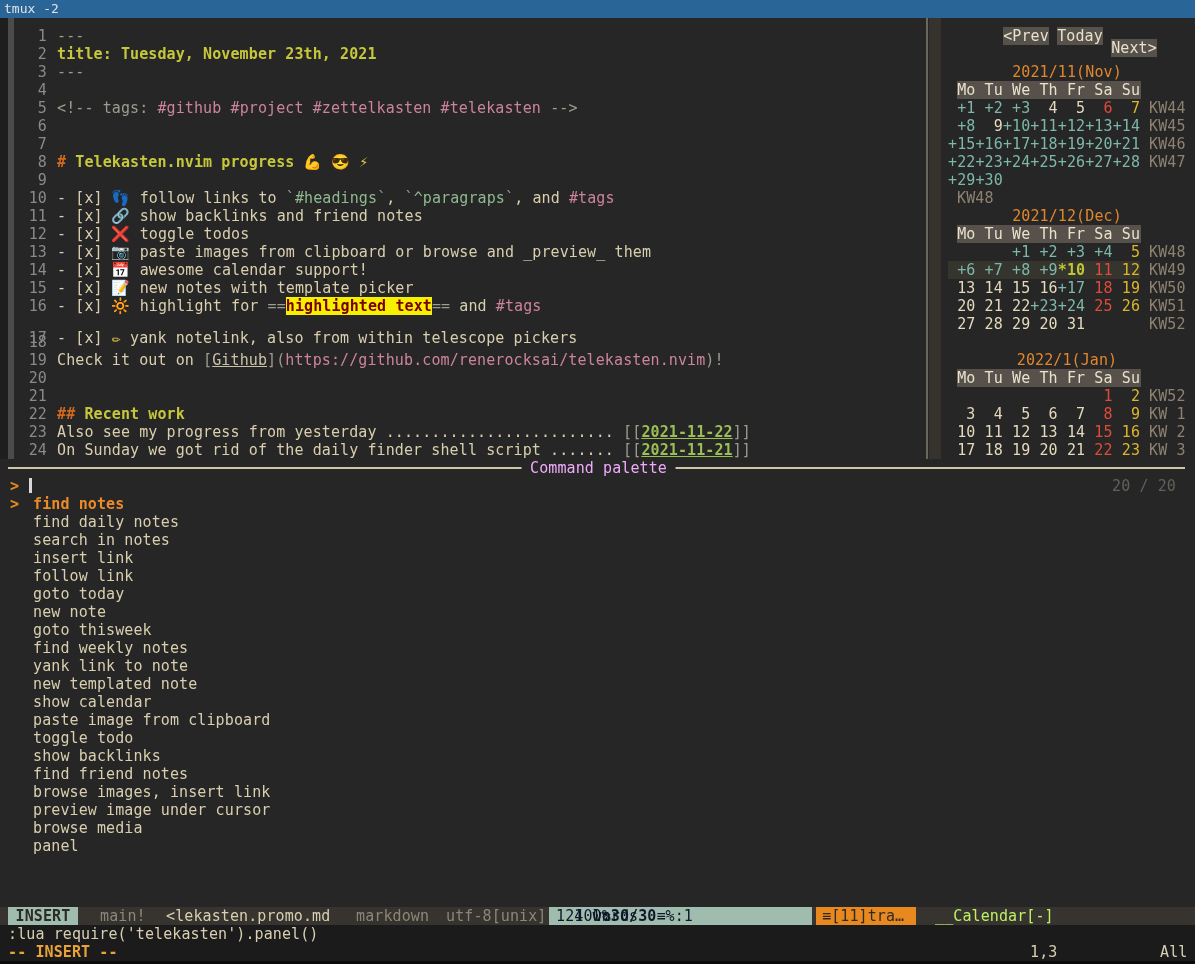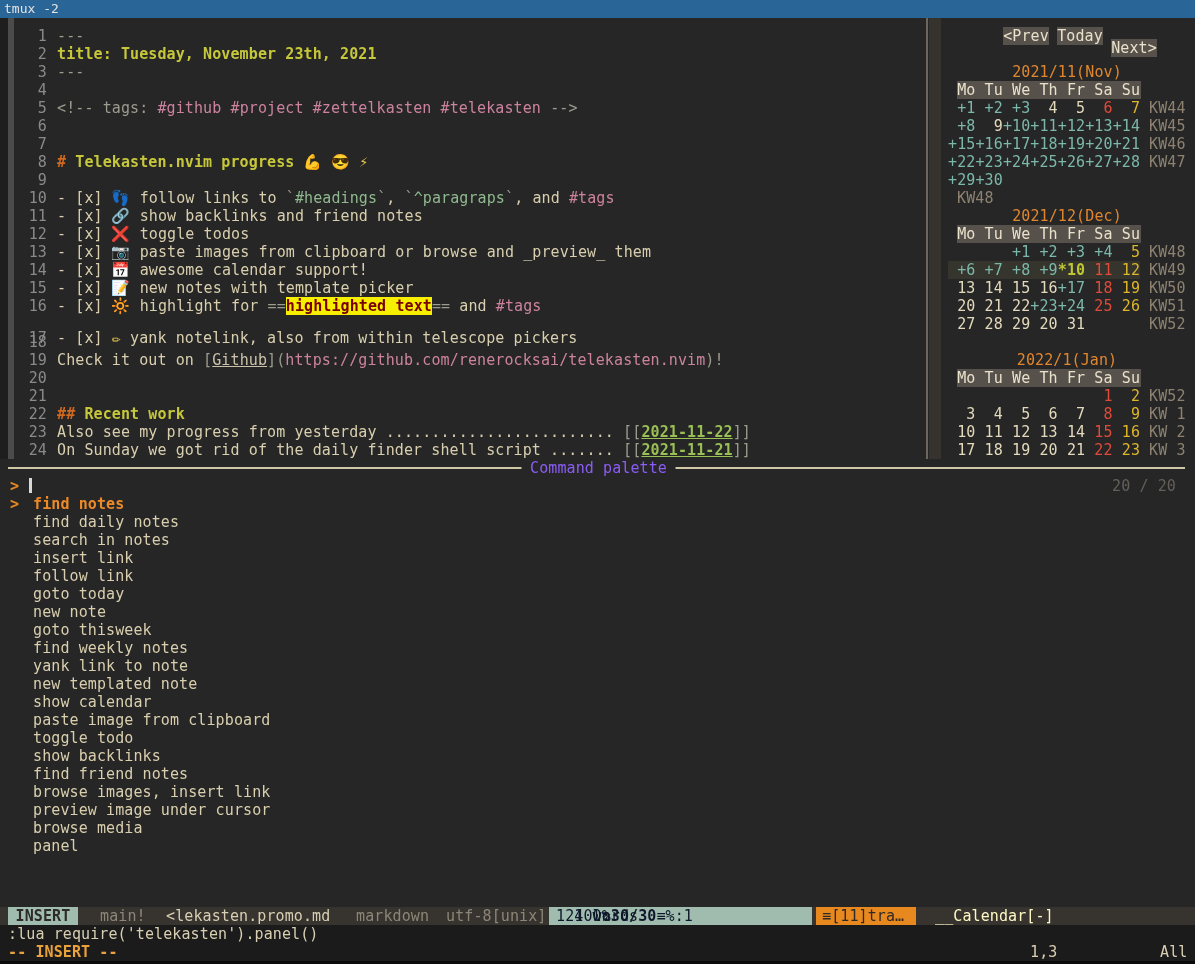"Command palette" .pal-title { color: #8b5cf6 -> #f0abfc }
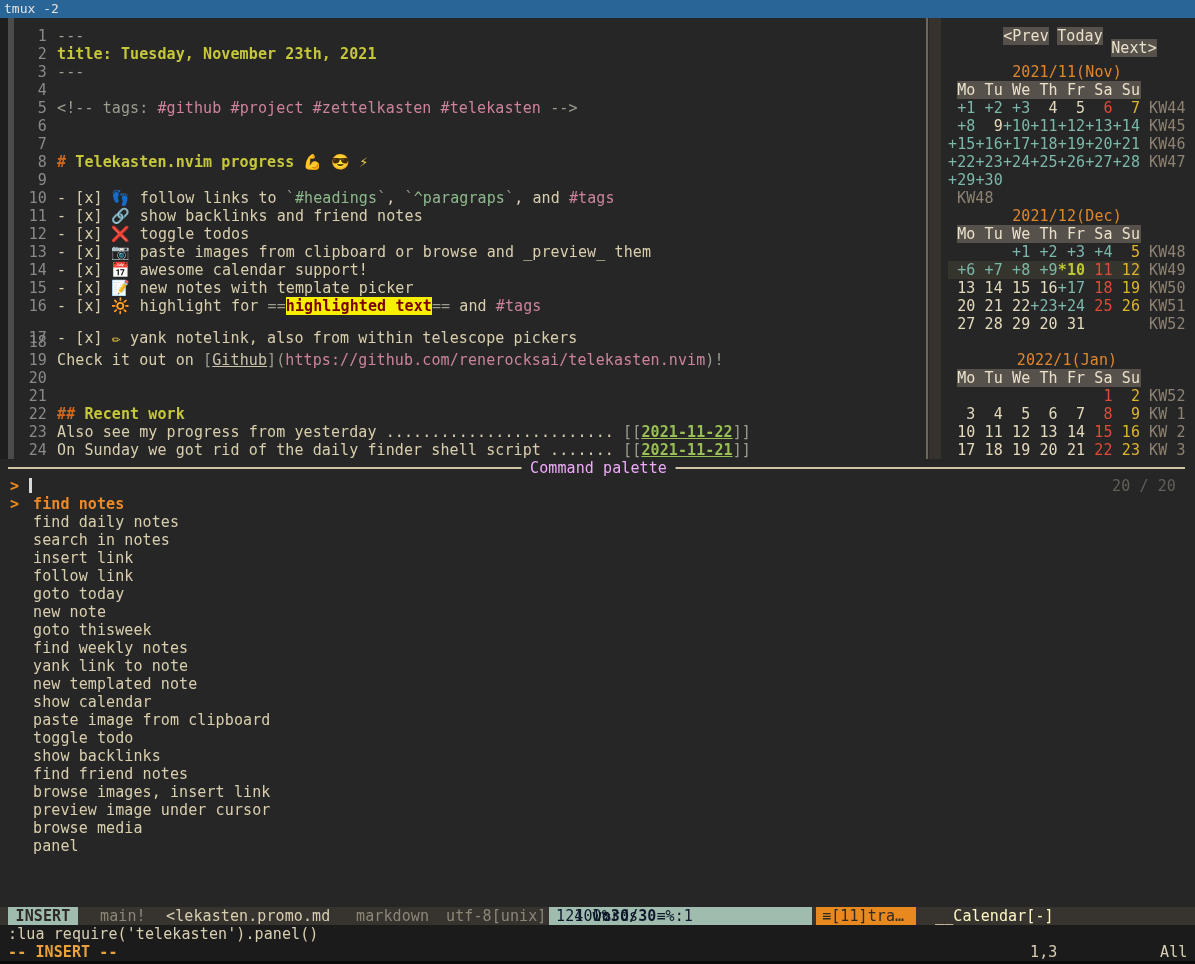"__Calendar[-]" .sl-cal { color: #fef9c3 -> #bef264 }
